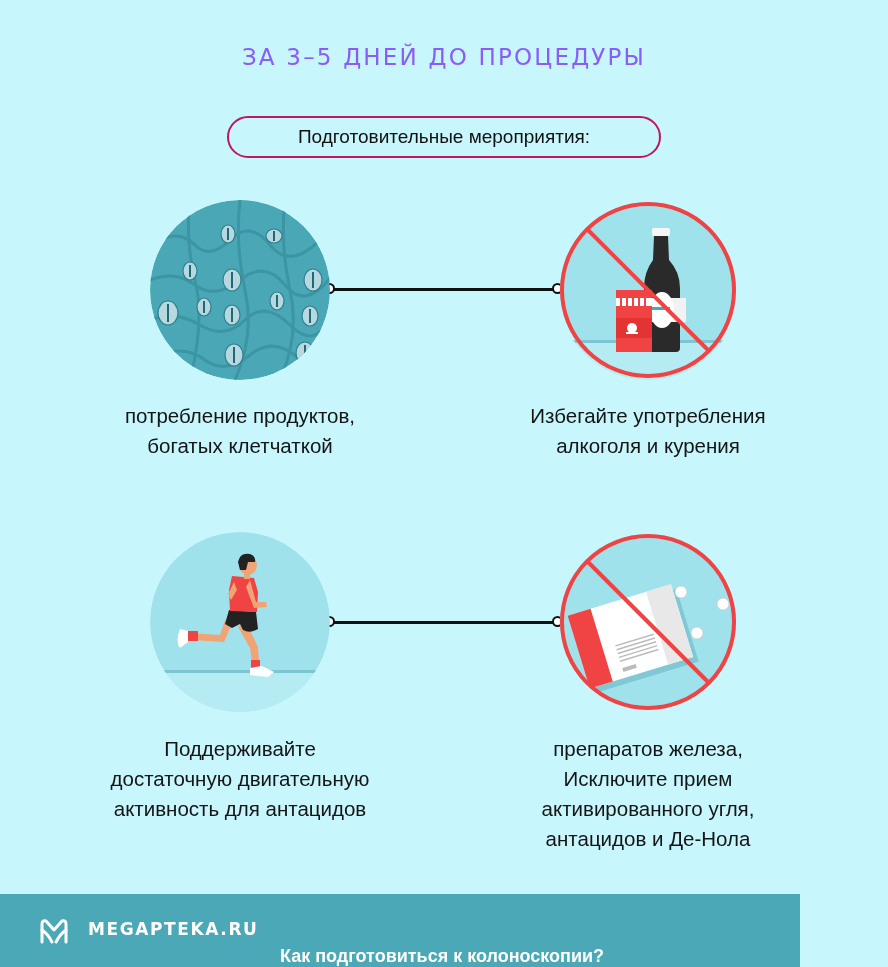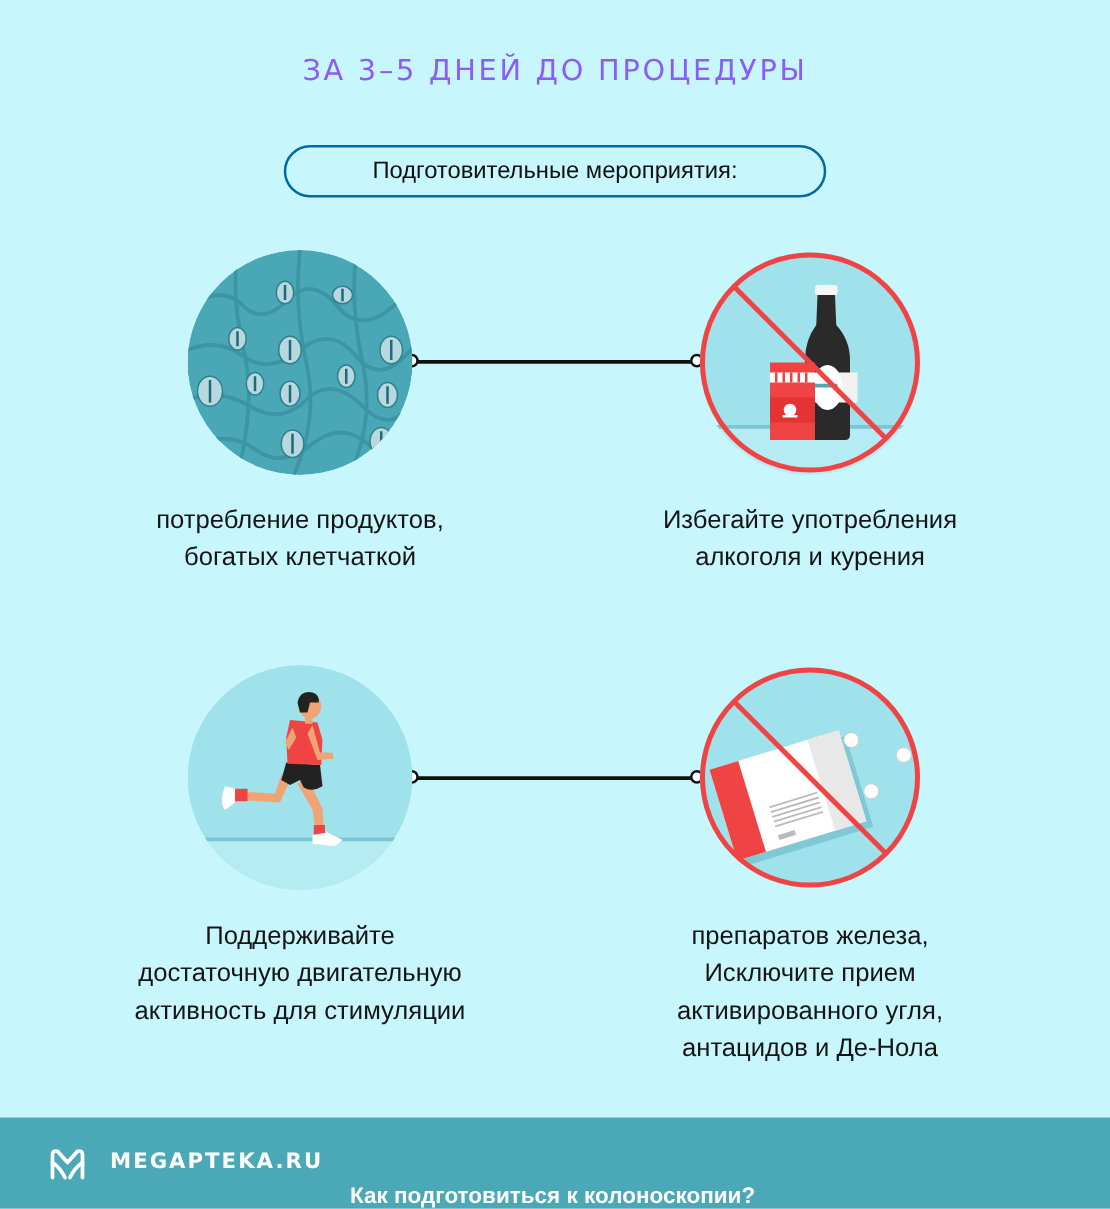"Подготовительные мероприятия:" .pill { border: 2px solid #0369a1 -> 2px solid #be185d }
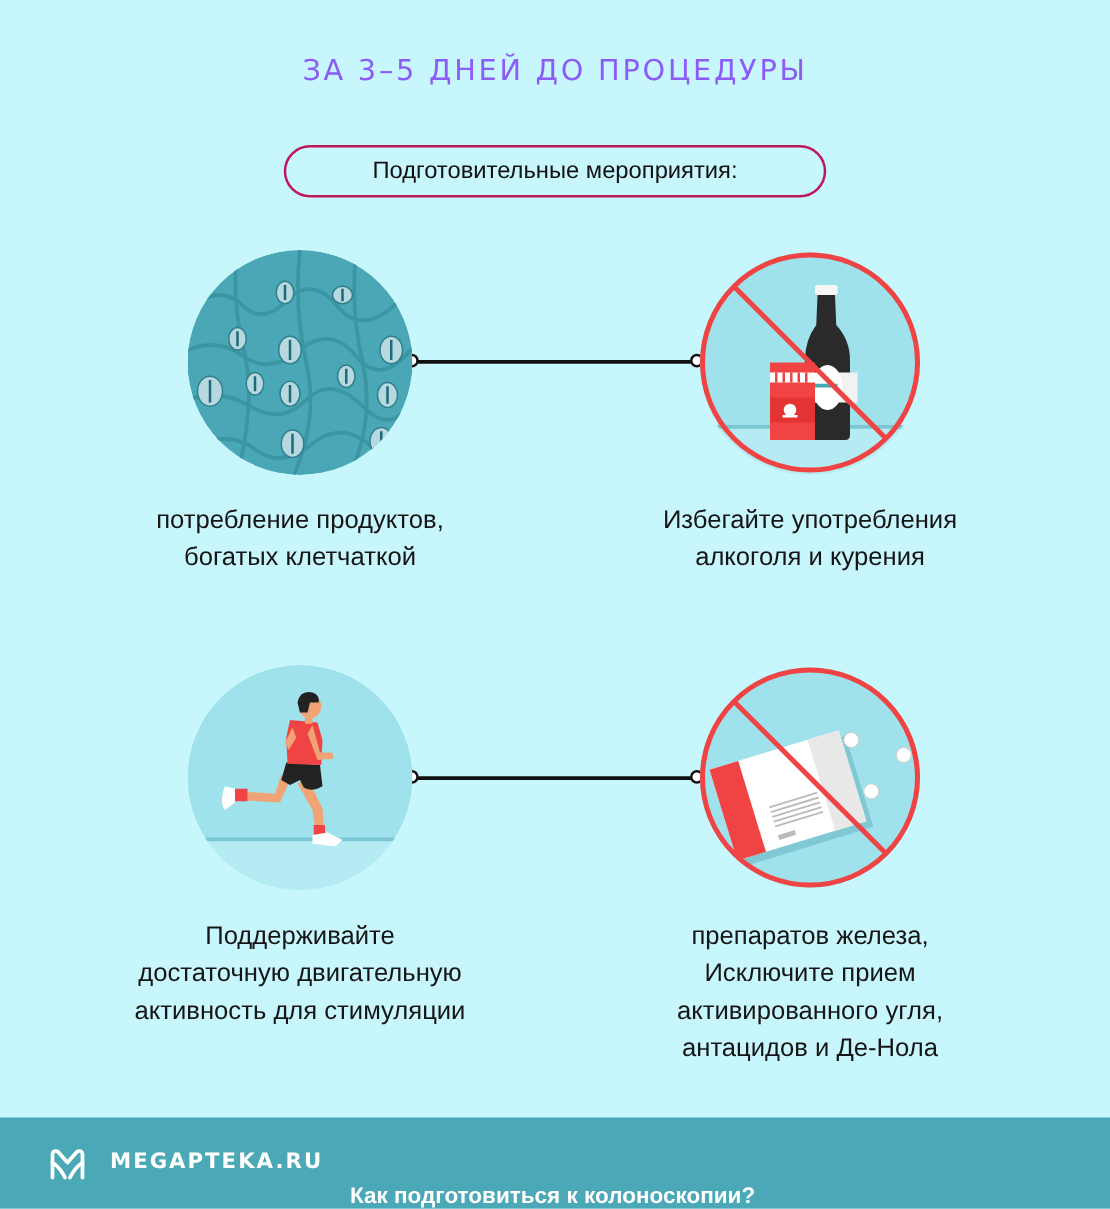"активность для стимуляции" div { text: стимуляции -> антацидов }
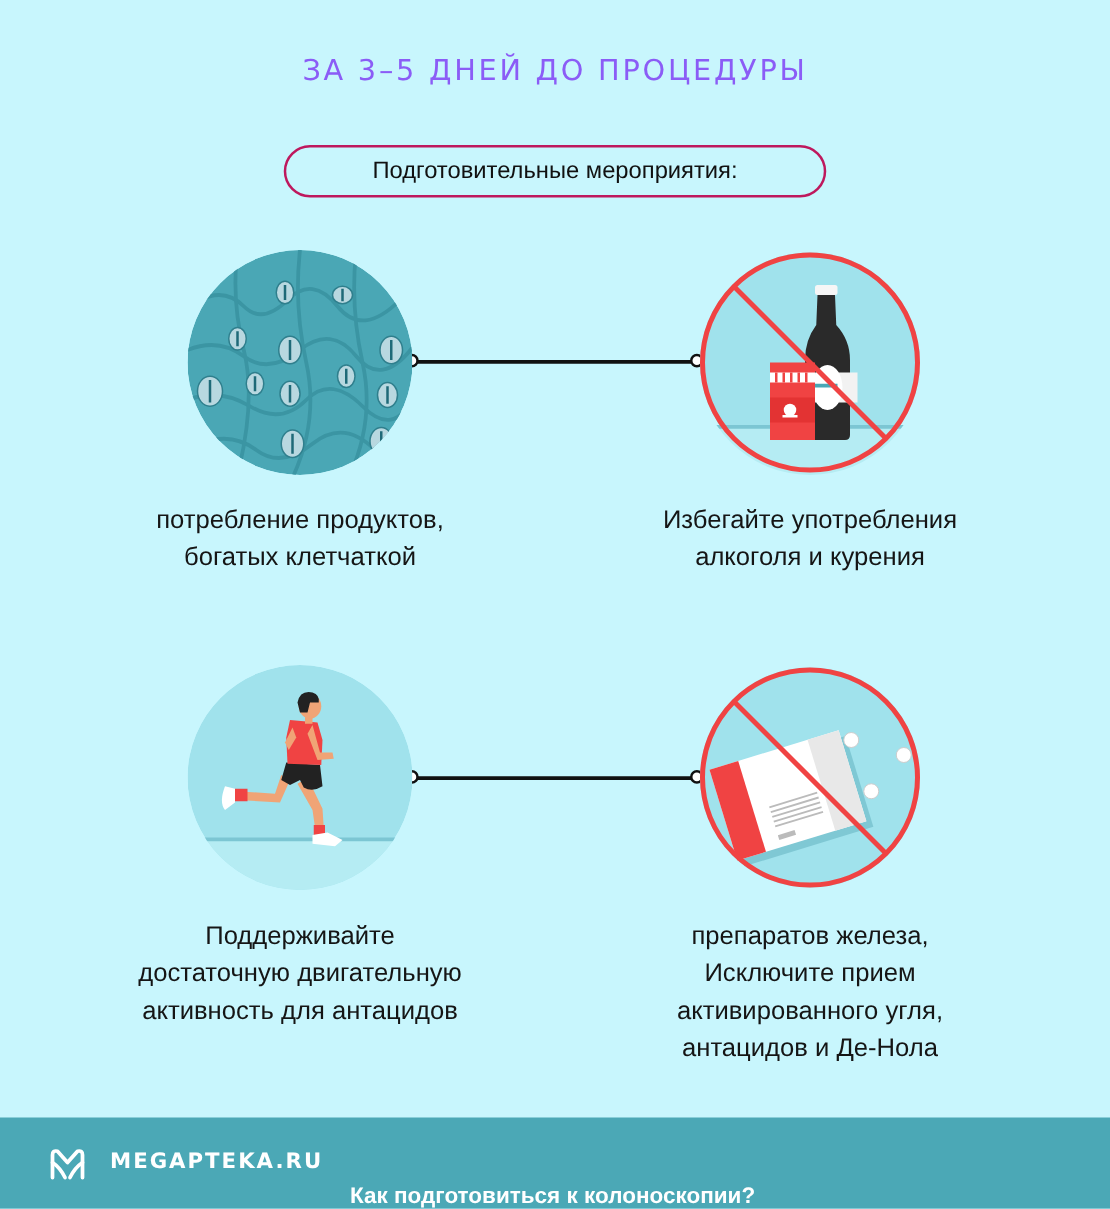"MEGAPTEKA.RU" .footer { width: 888px -> 800px }
